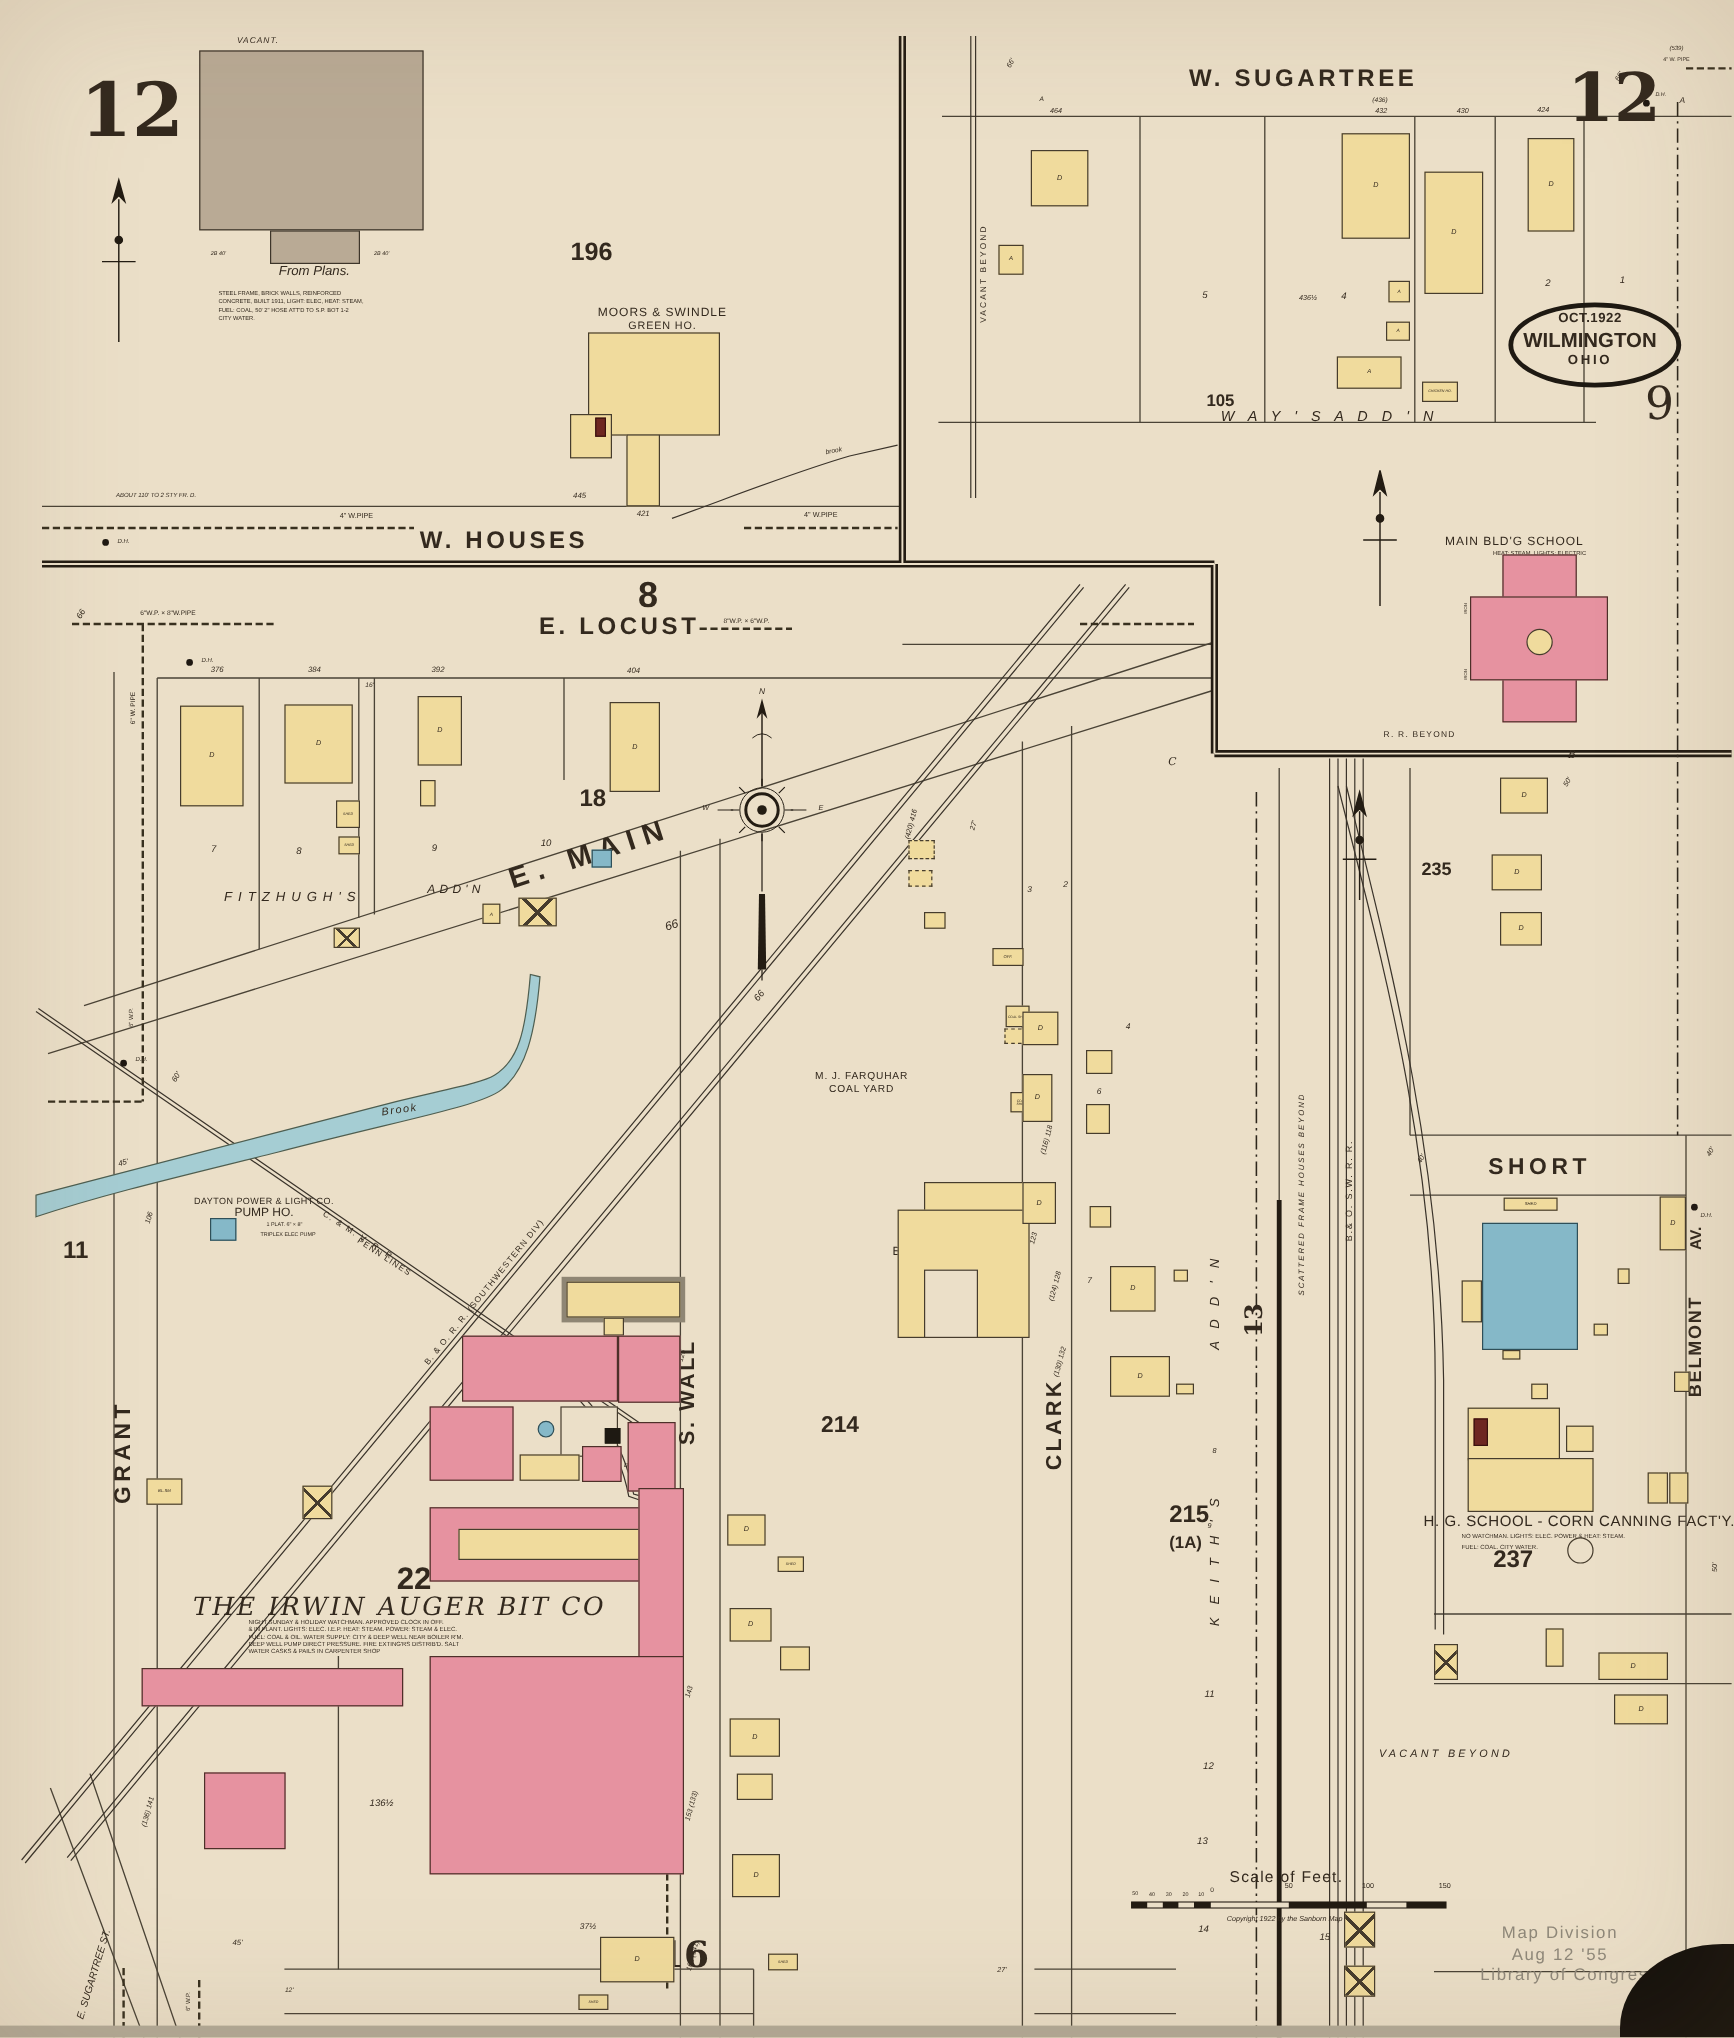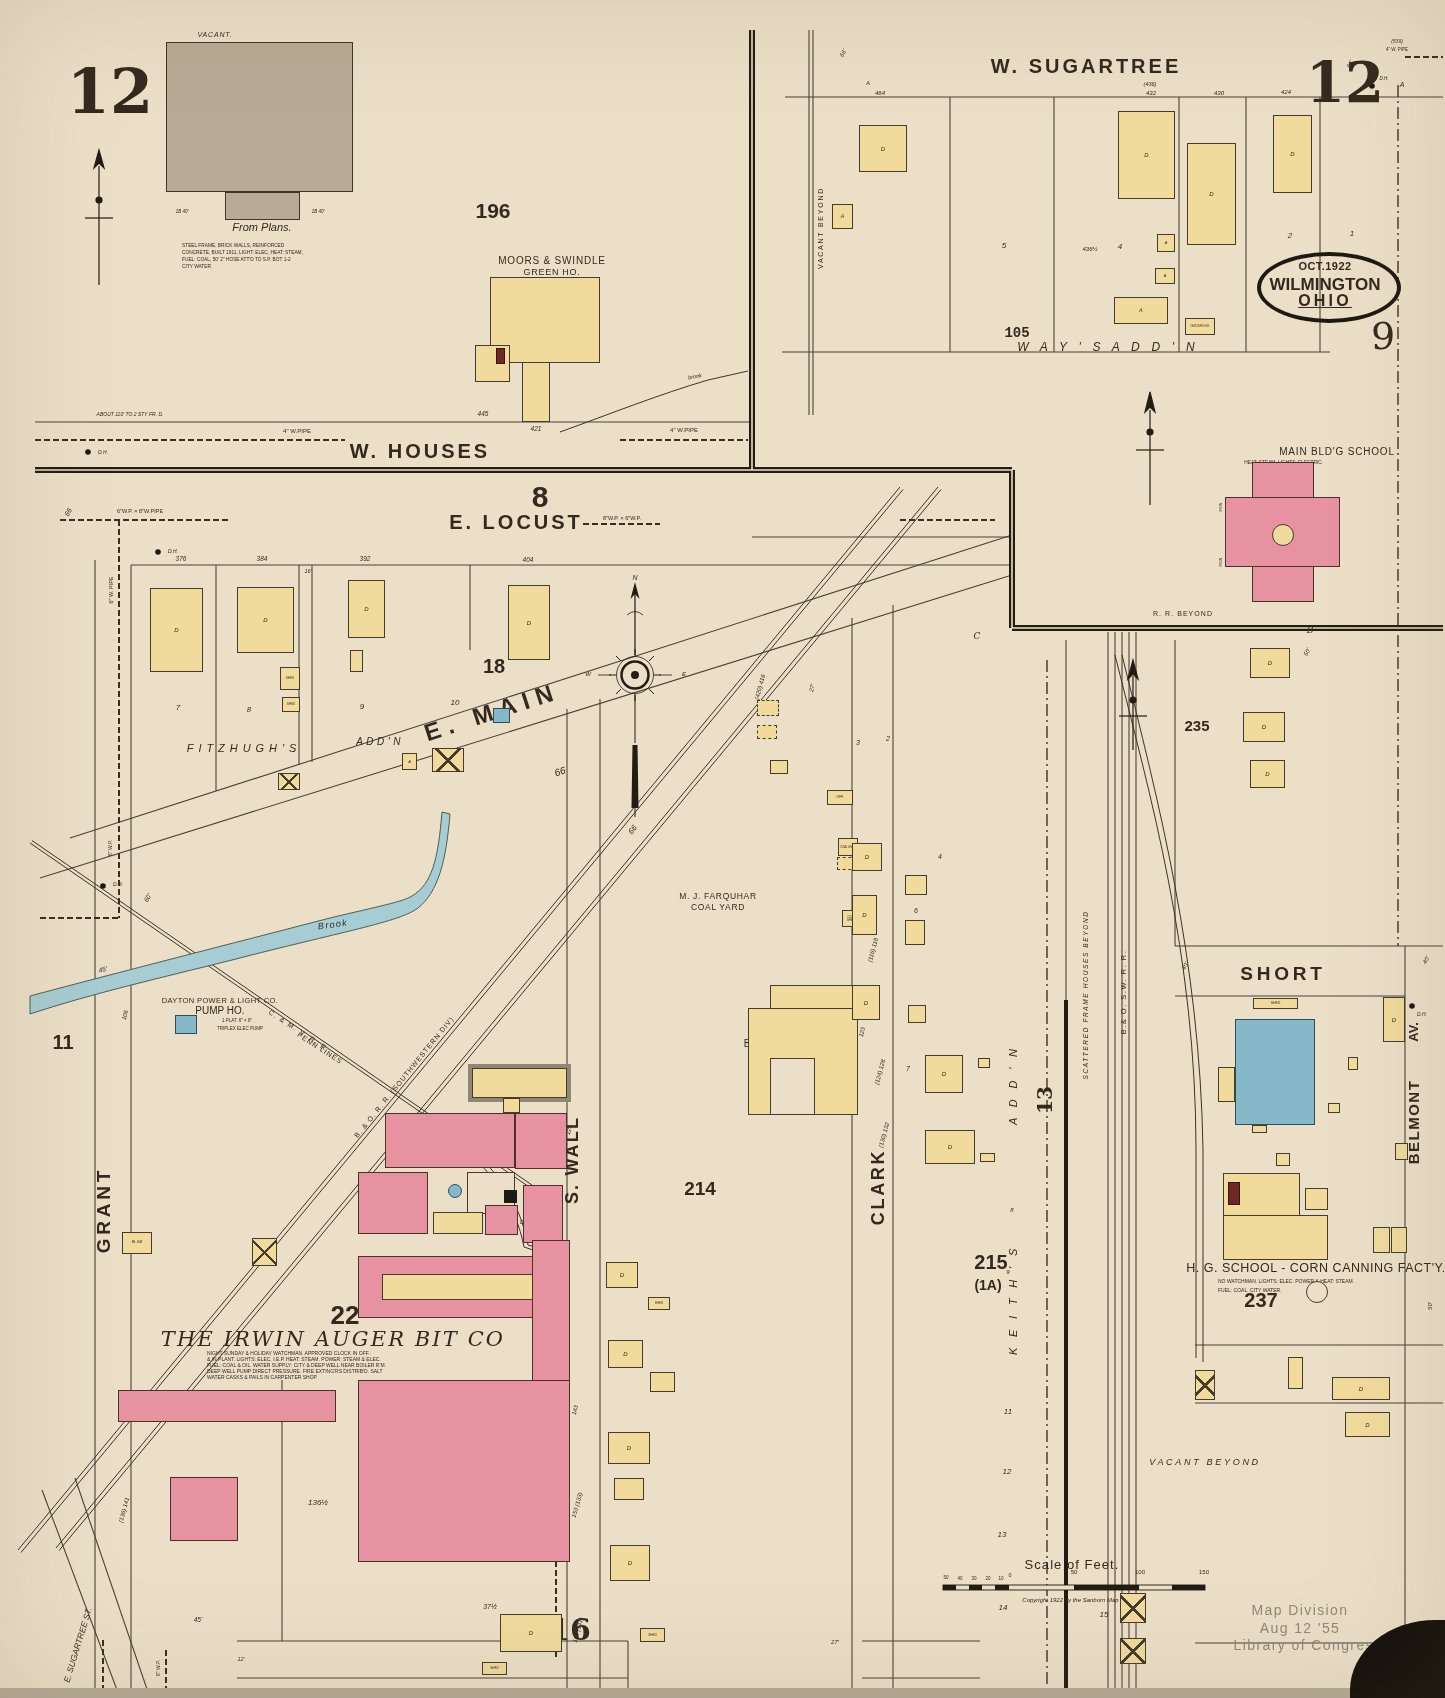"OHIO" div.lbl { font-size: 16px -> 11px; text-decoration: underline -> none }
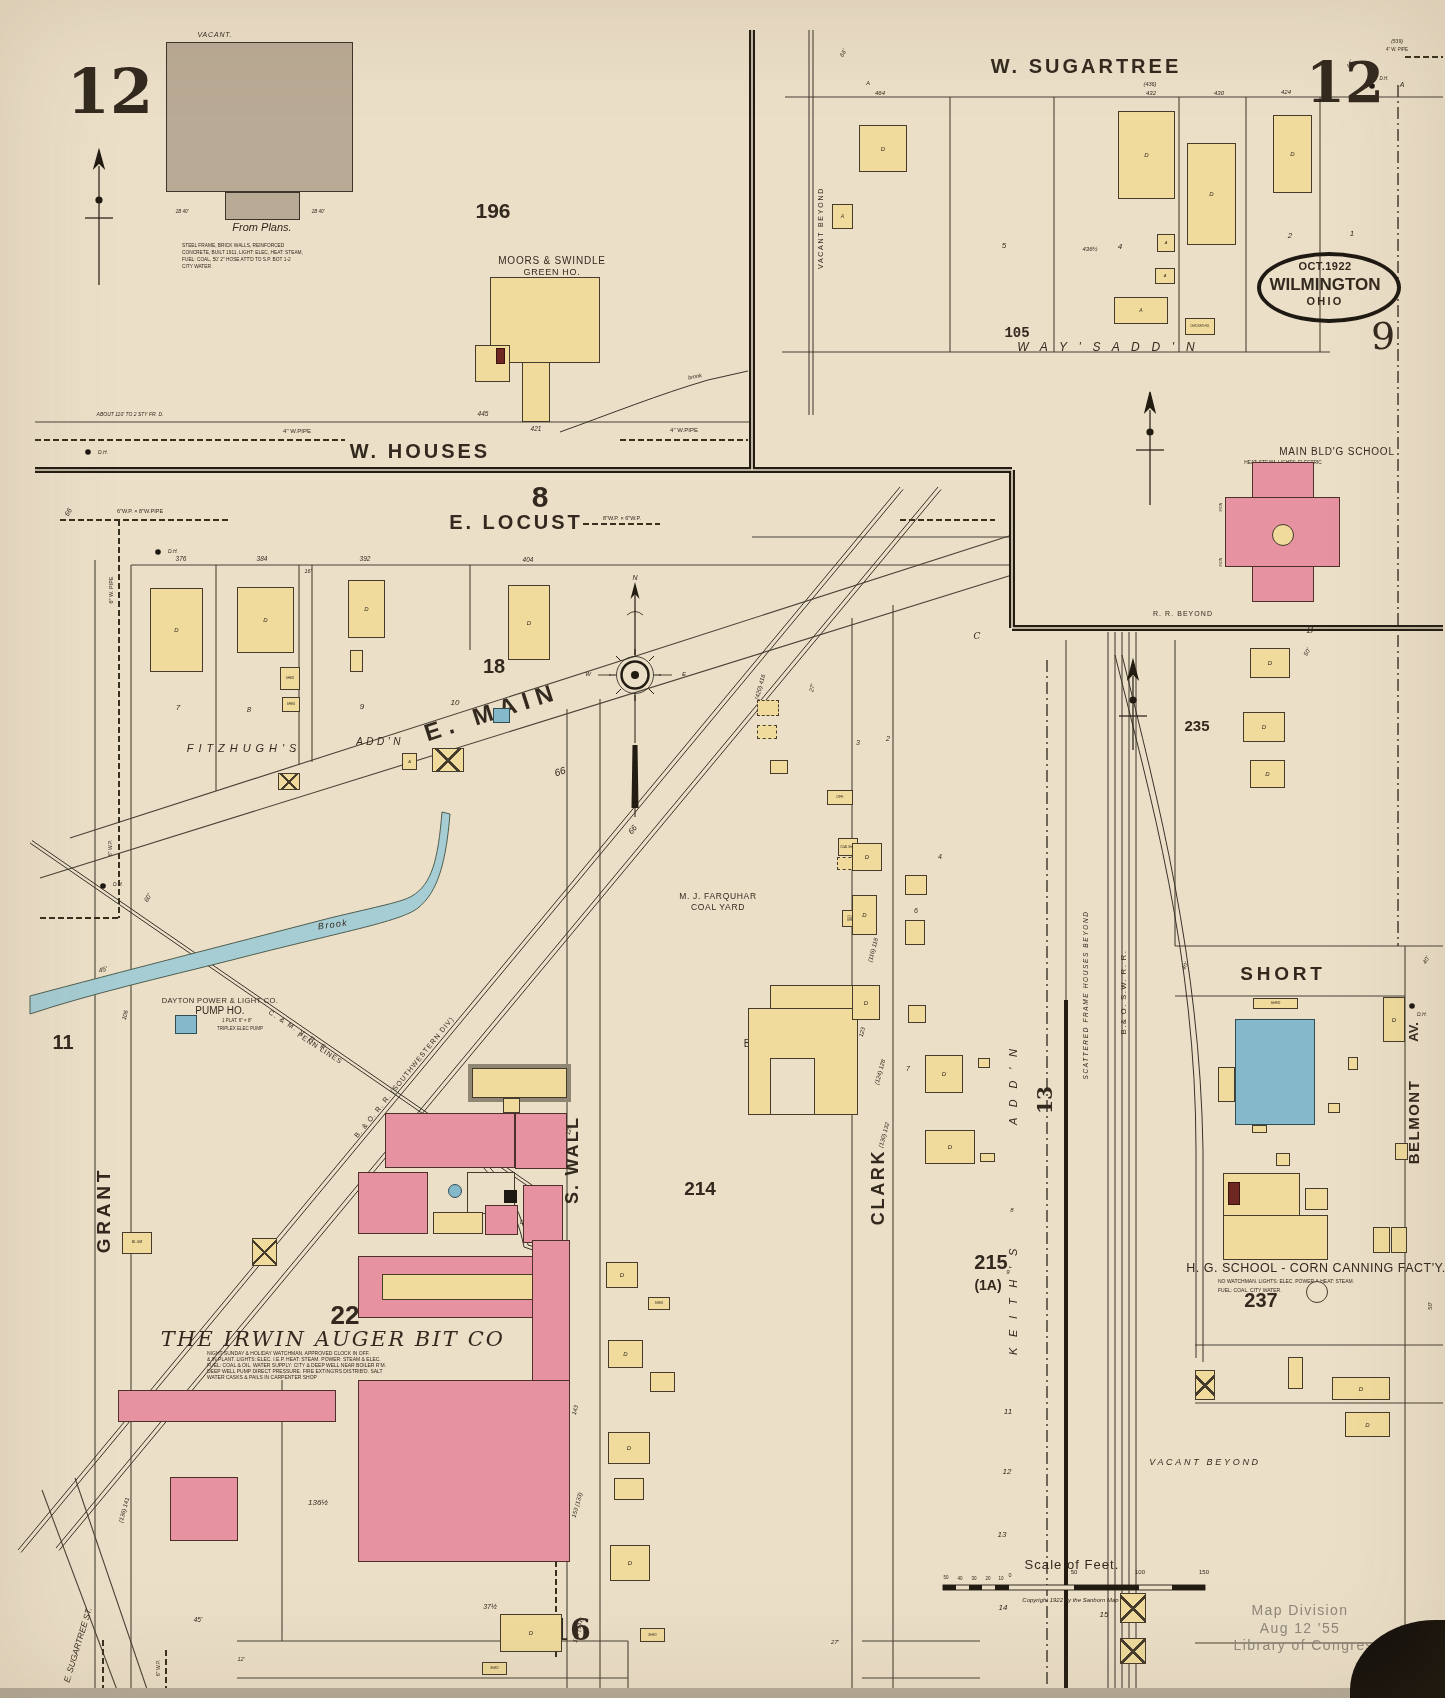"105" div.lbl { font-family: Liberation Mono, monospace -> none }
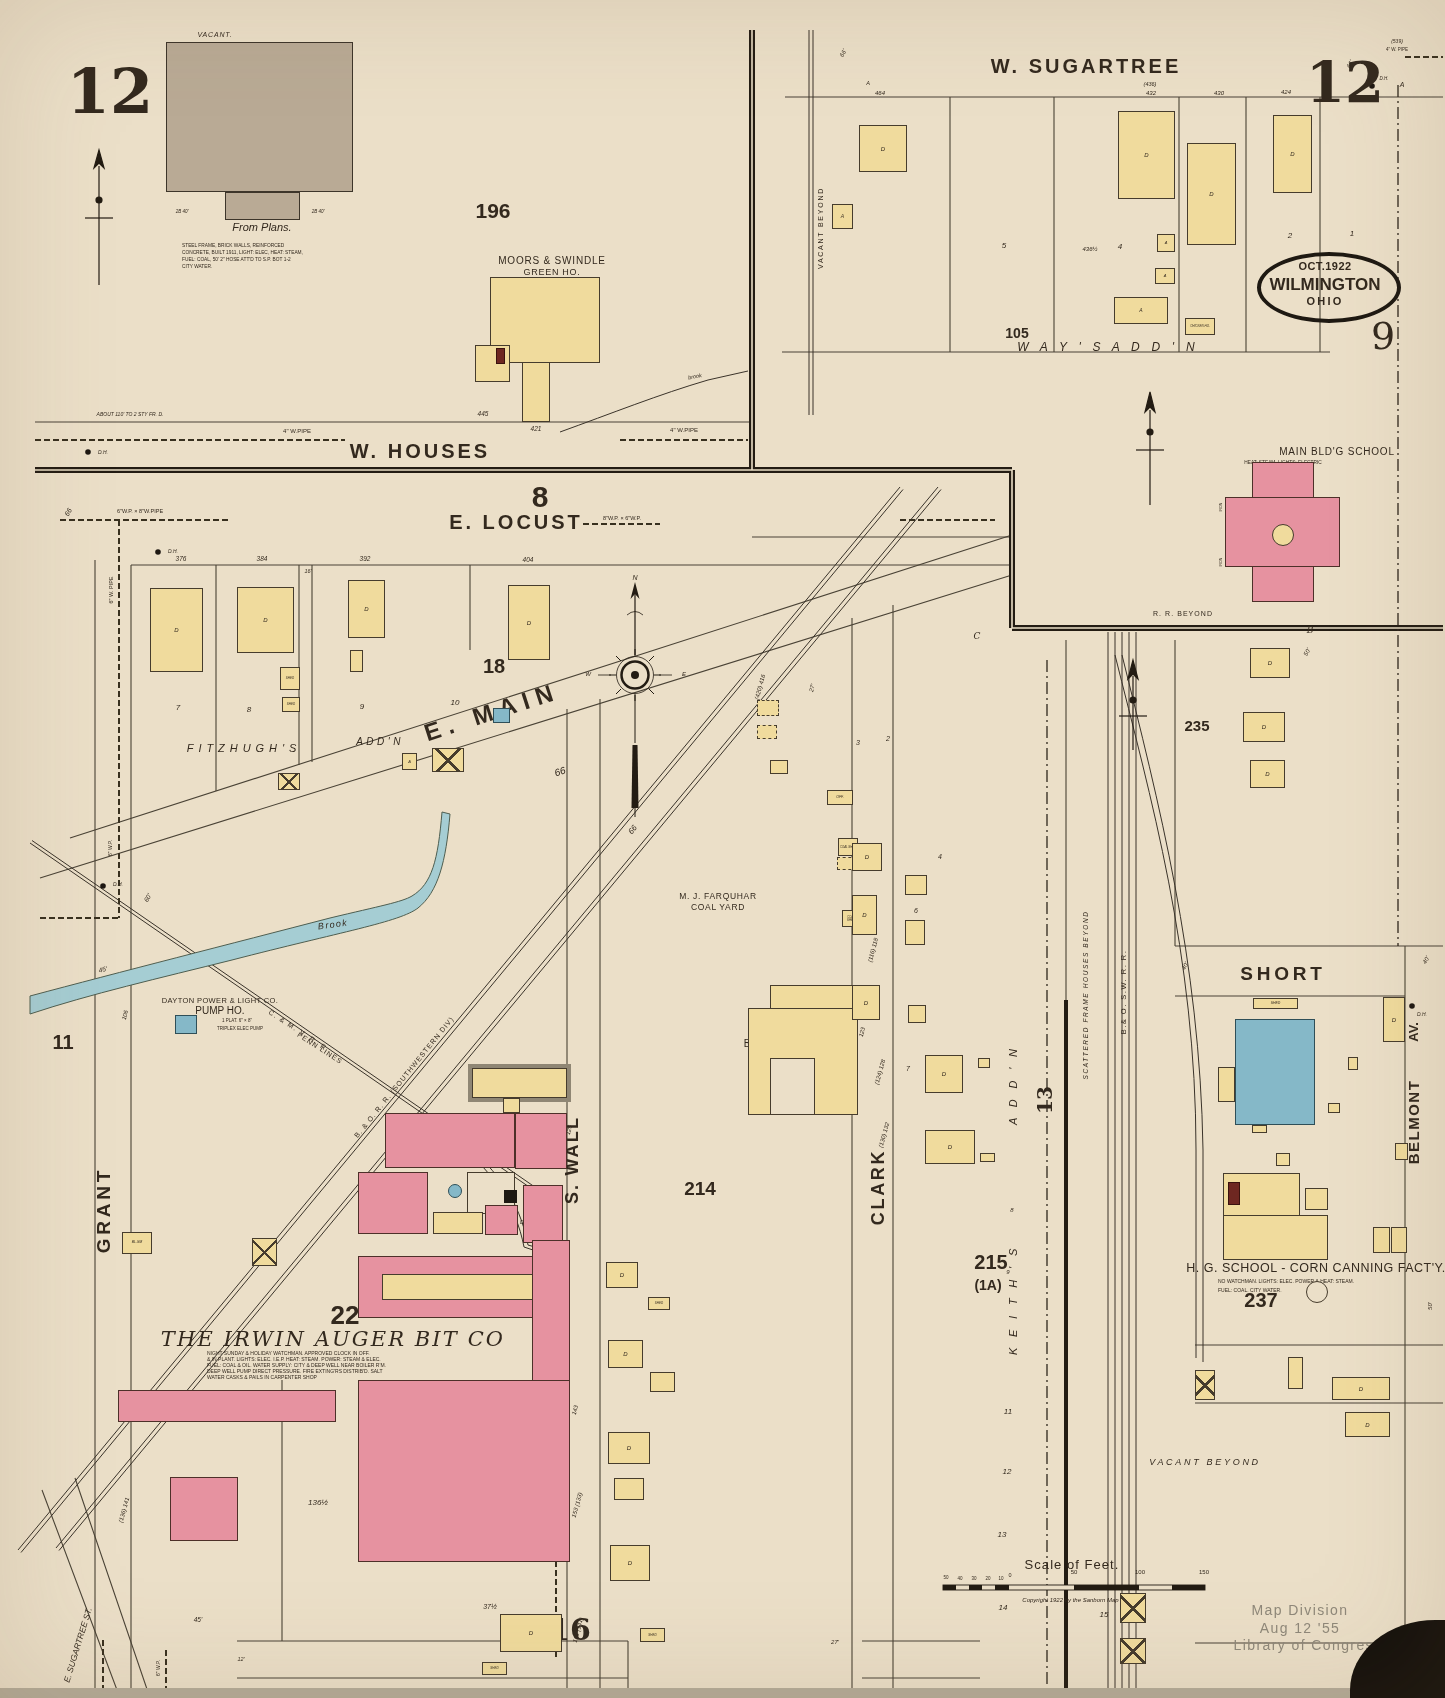"MAIN BLD'G SCHOOL" div.lbl { left: 1337px -> 1262px }
